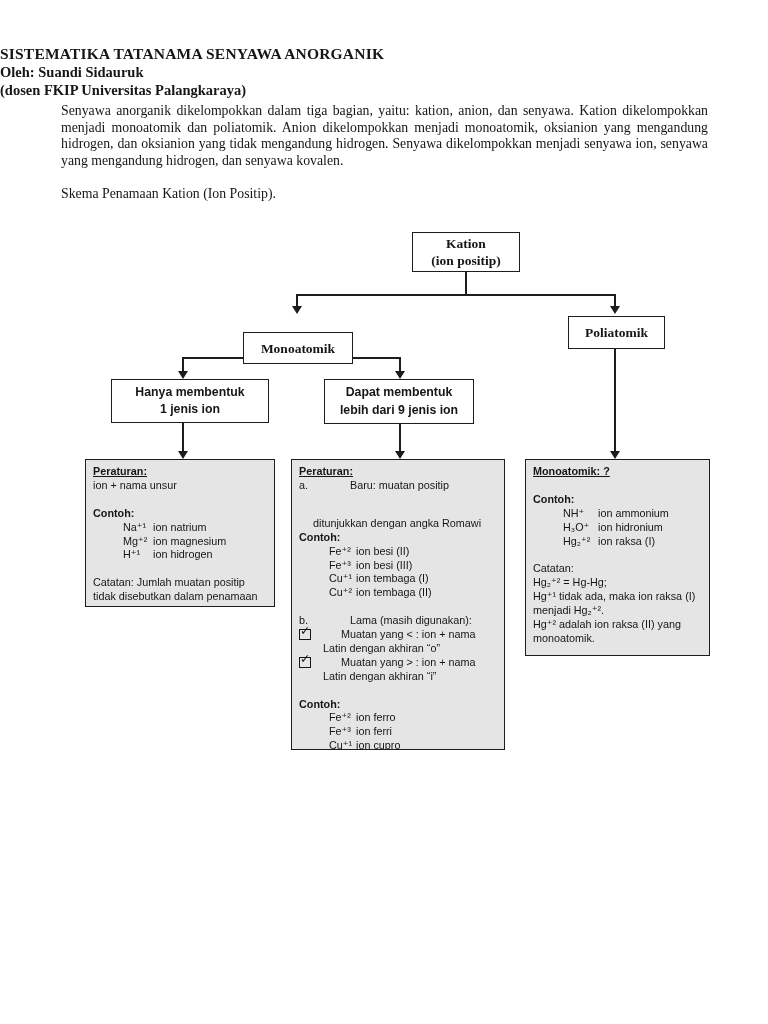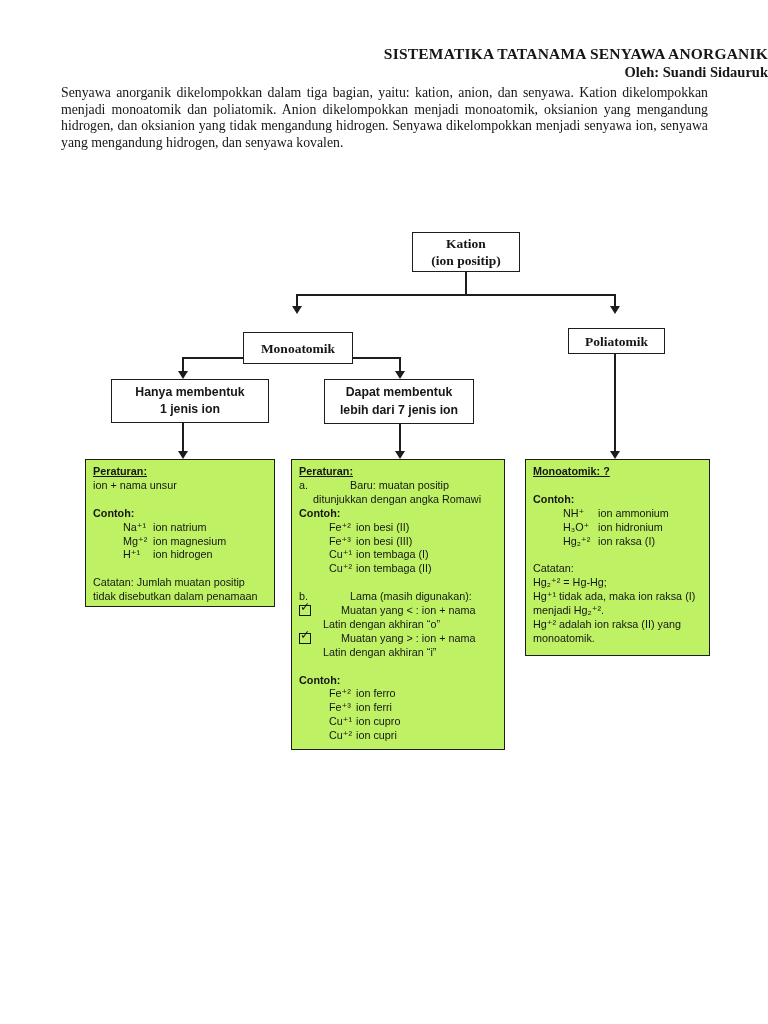"SISTEMATIKA TATANAMA SENYAWA ANORGANIK" .doc-header { text-align: right -> left }
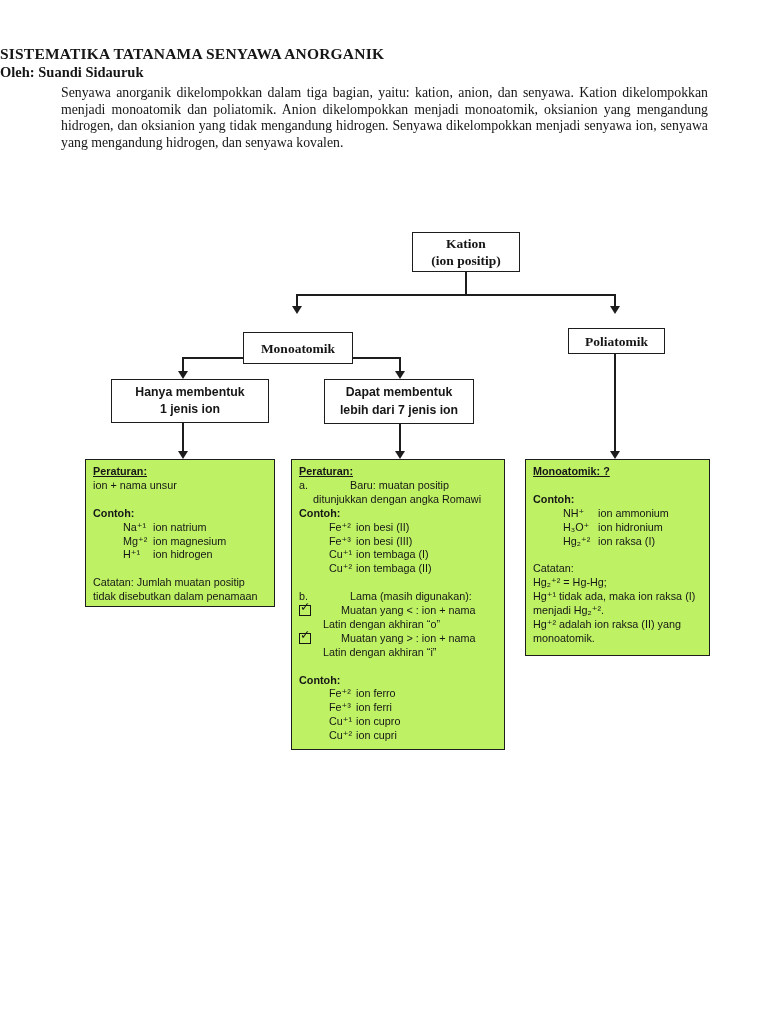"(dosen FKIP Universitas Palangkaraya)" div.doc-affil { html: none -> <div>(dosen FKIP Universitas Palangkaraya)</div> }
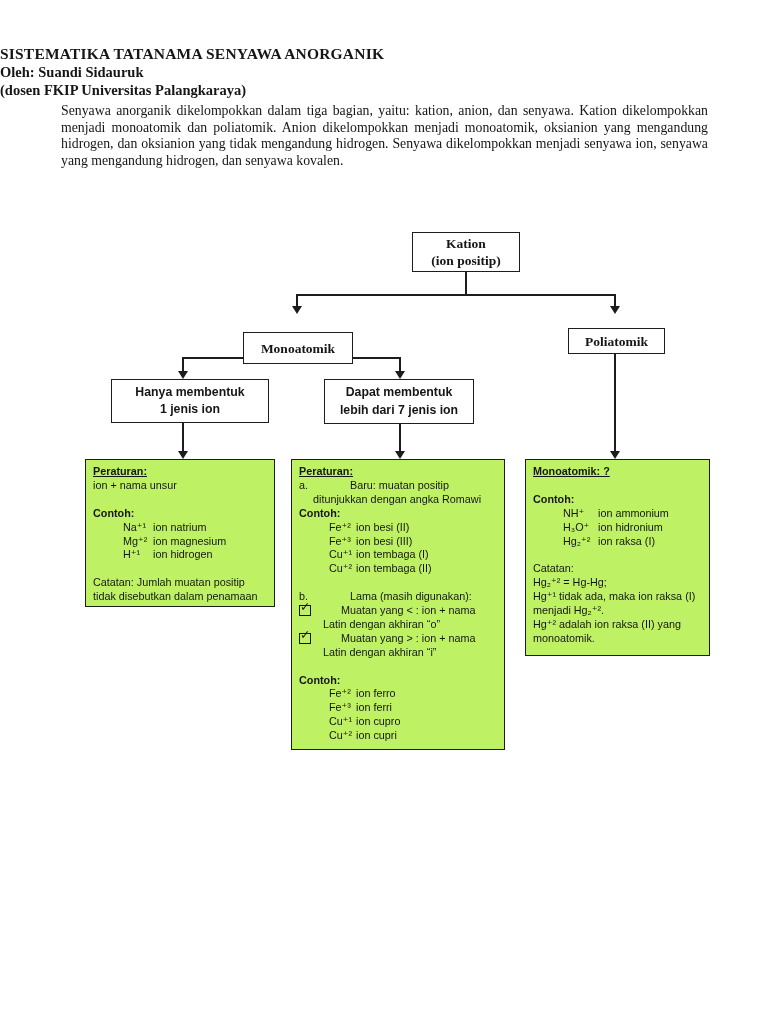"Skema Penamaan Kation (Ion Positip)." div.doc-caption { html: none -> <div>Skema Penamaan Kation (Ion Positip).</div> }
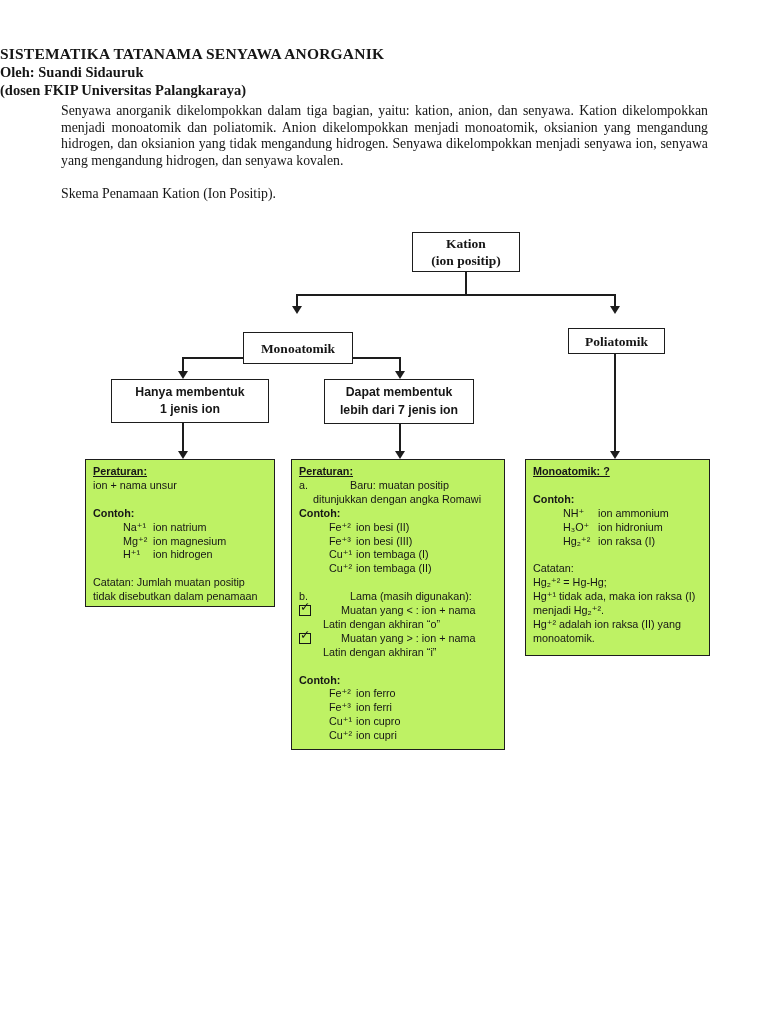"Poliatomik" .n-poliatomik { height: 26px -> 33px; top: 328px -> 316px }
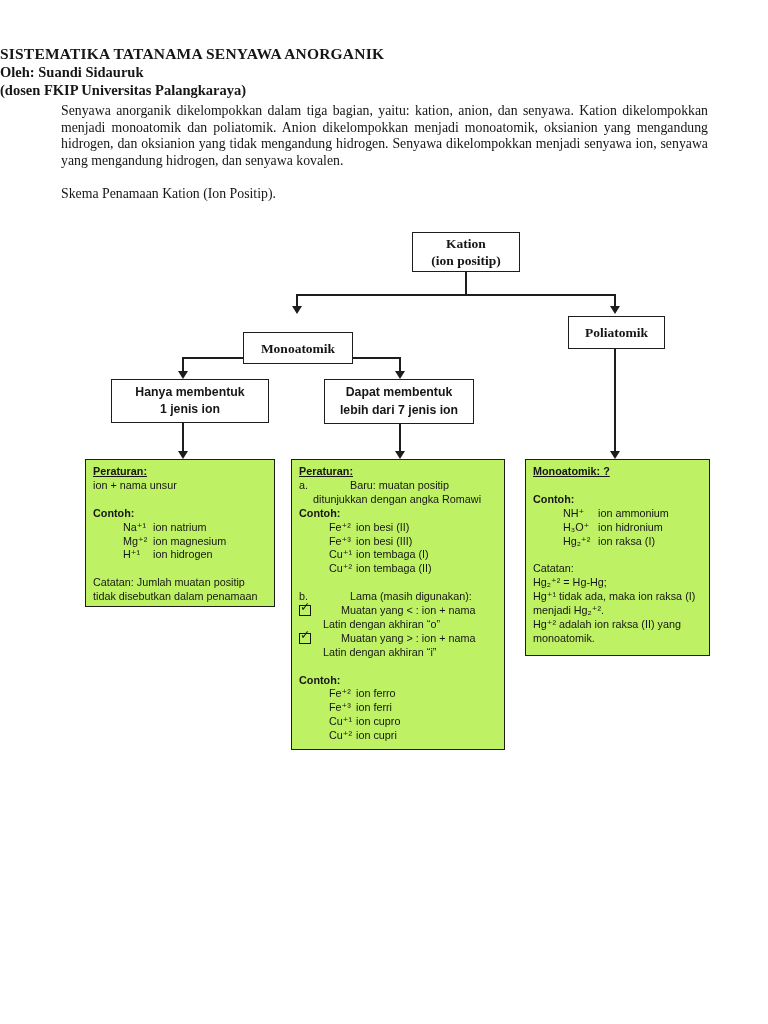"lebih dari 7 jenis ion" div { text: 7 -> 9 }
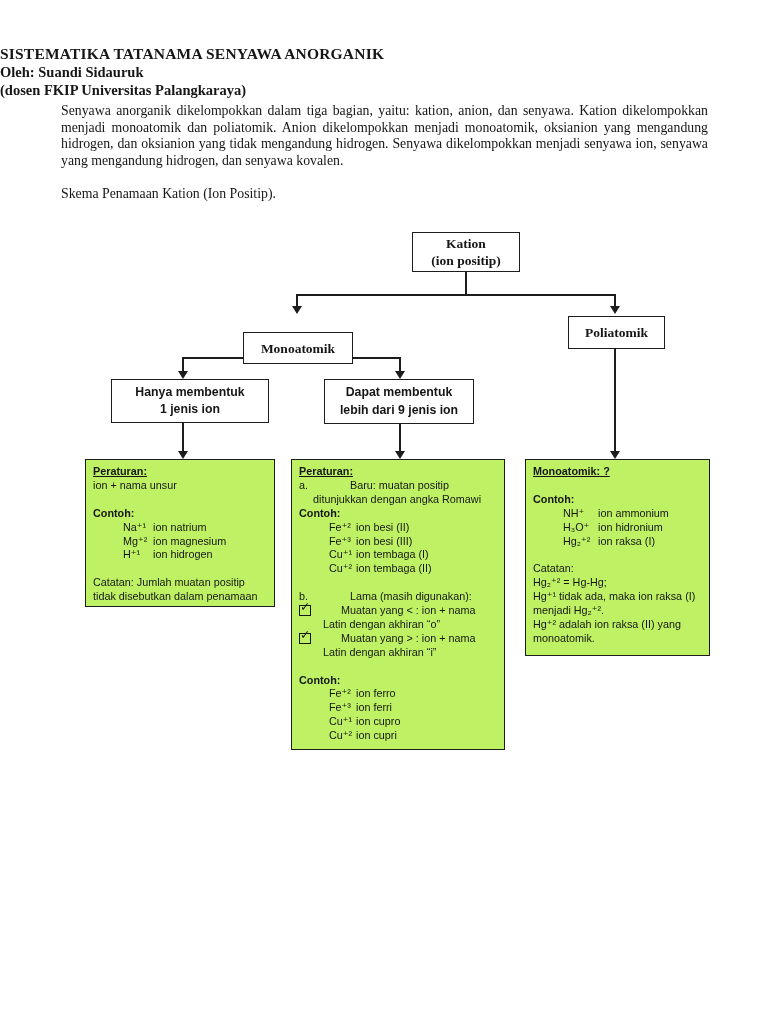"Peraturan:" .rbox { background: #bef264 -> #e5e5e5 }
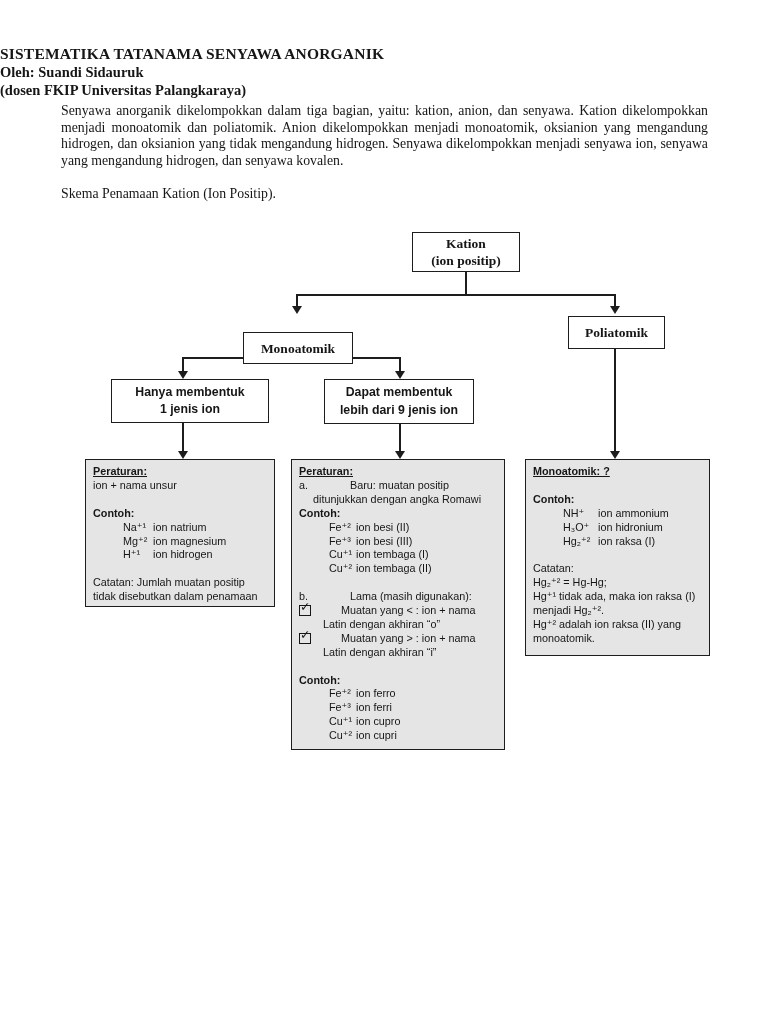"ditunjukkan dengan angka Romawi" .cont-a { margin-top: none -> 24px }
